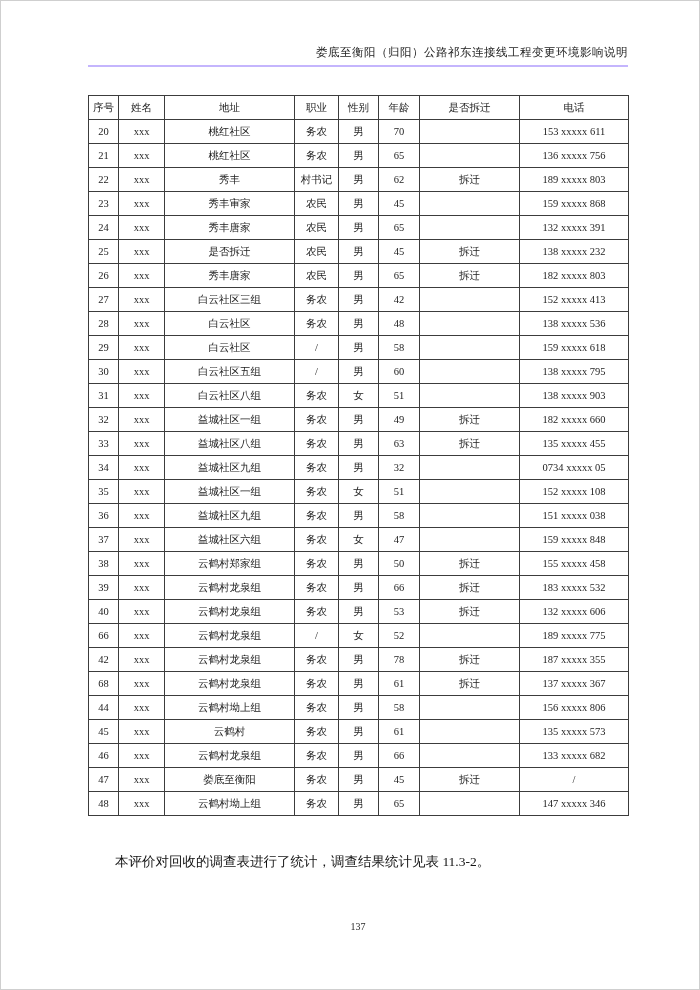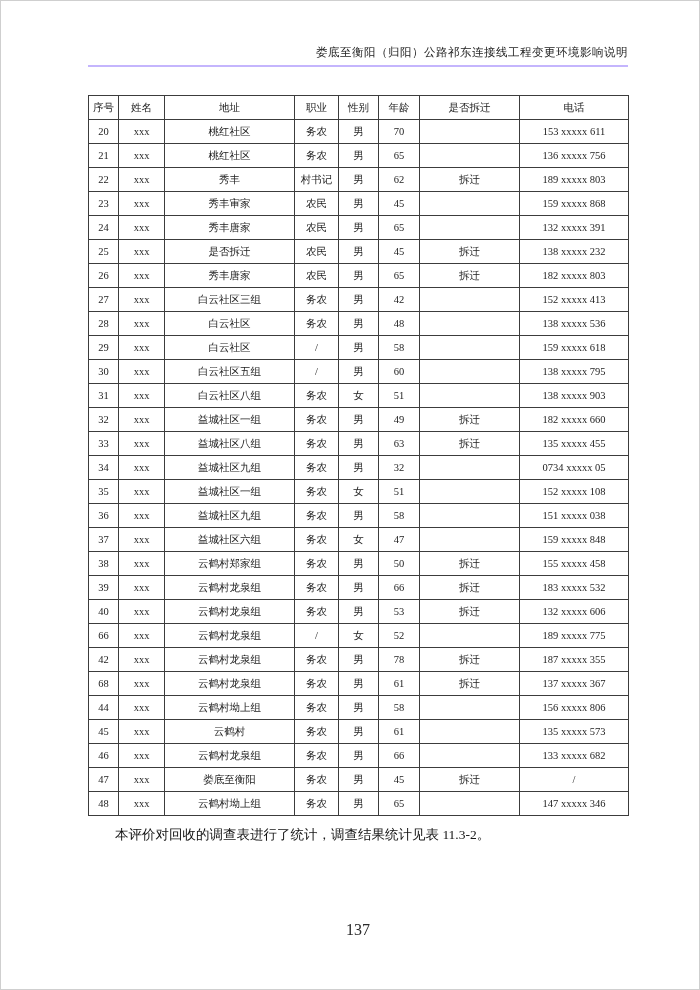"本评价对回收的调查表进行了统计，调查结果统计见表 11.3-2。" .para { margin: 9px 0 0 0 -> 36px 0 0 0 }
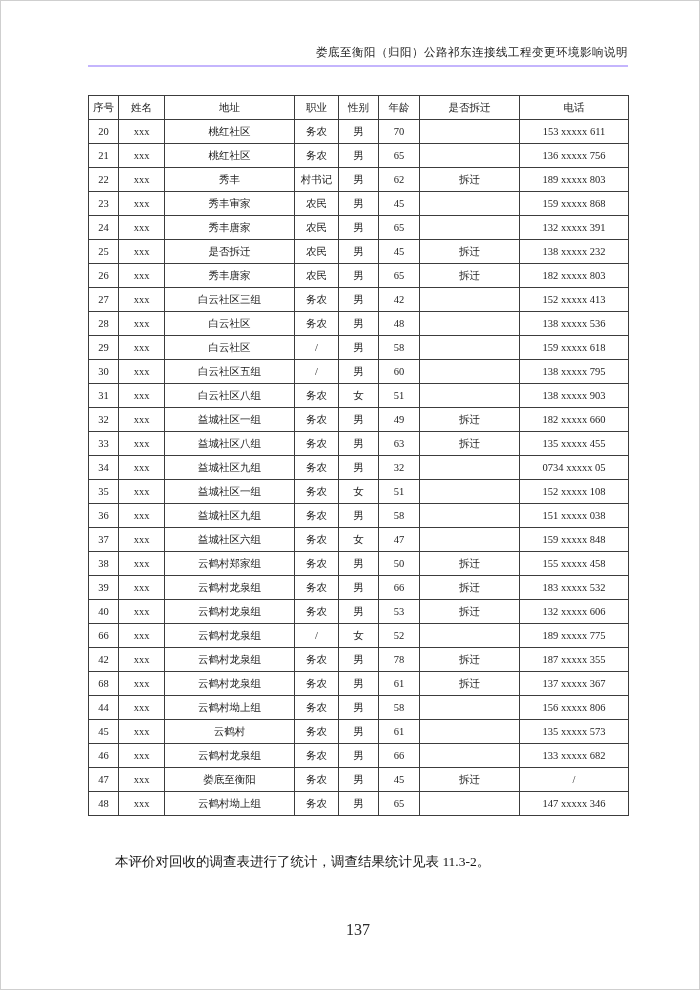"137" .page-num { font-size: 16px -> 10px }
